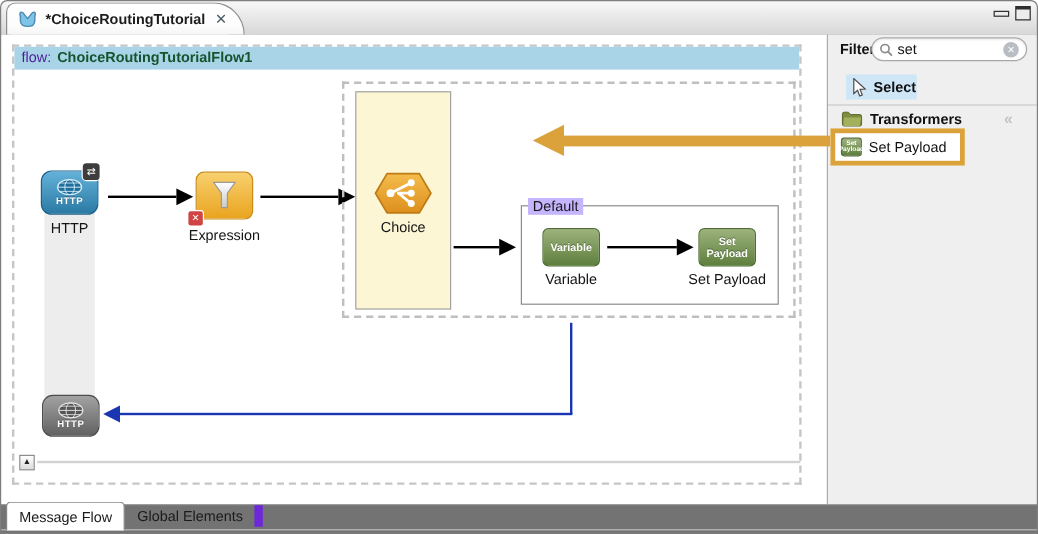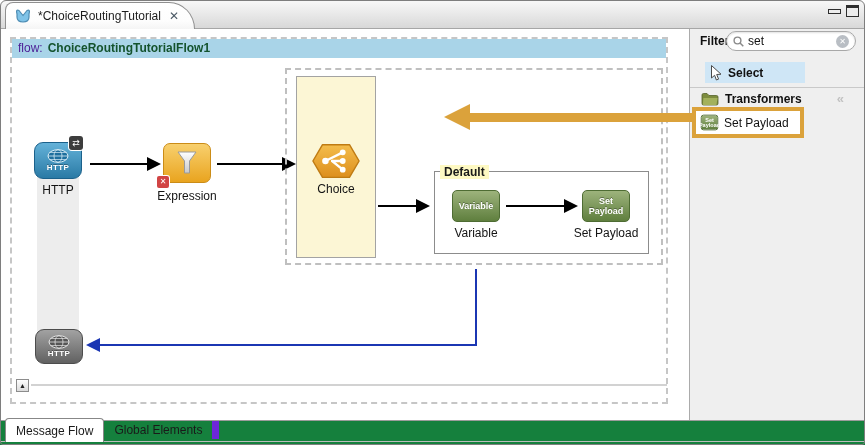"*ChoiceRoutingTutorial" .editor-tab .tab-title { font-weight: normal -> bold }
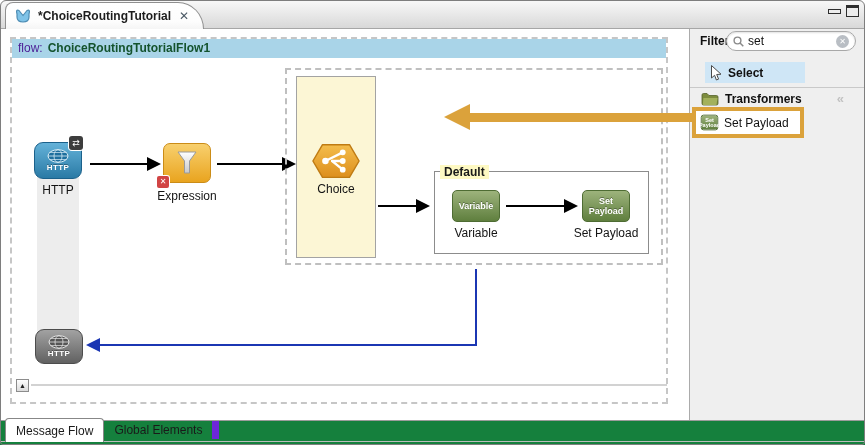"Select" .select-tool { width: 100px -> 59px }
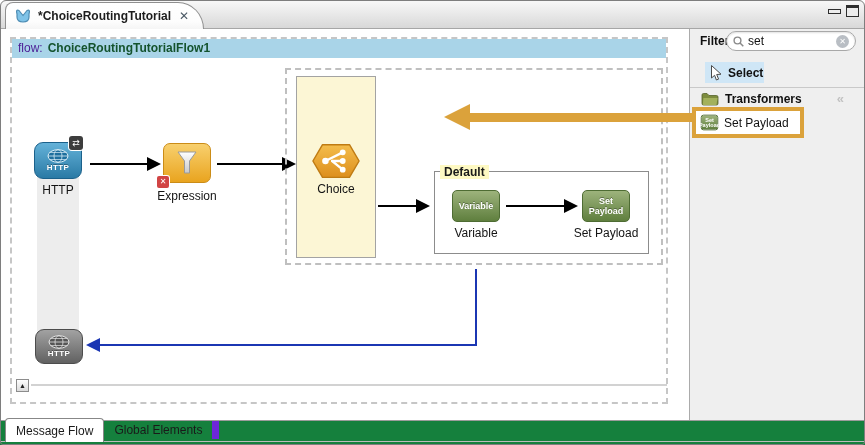"Default" .default-label { background: #fef9c3 -> #c4b5fd; font-weight: bold -> none }
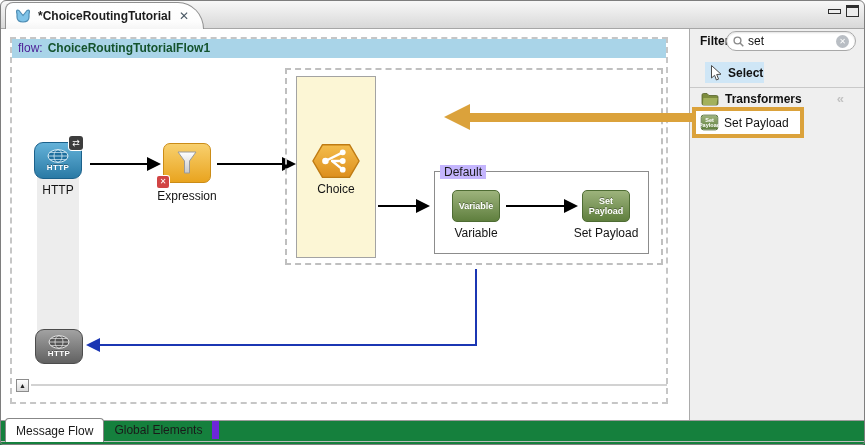"Message Flow" .bottom-strip { background: #15803d -> #737373 }
